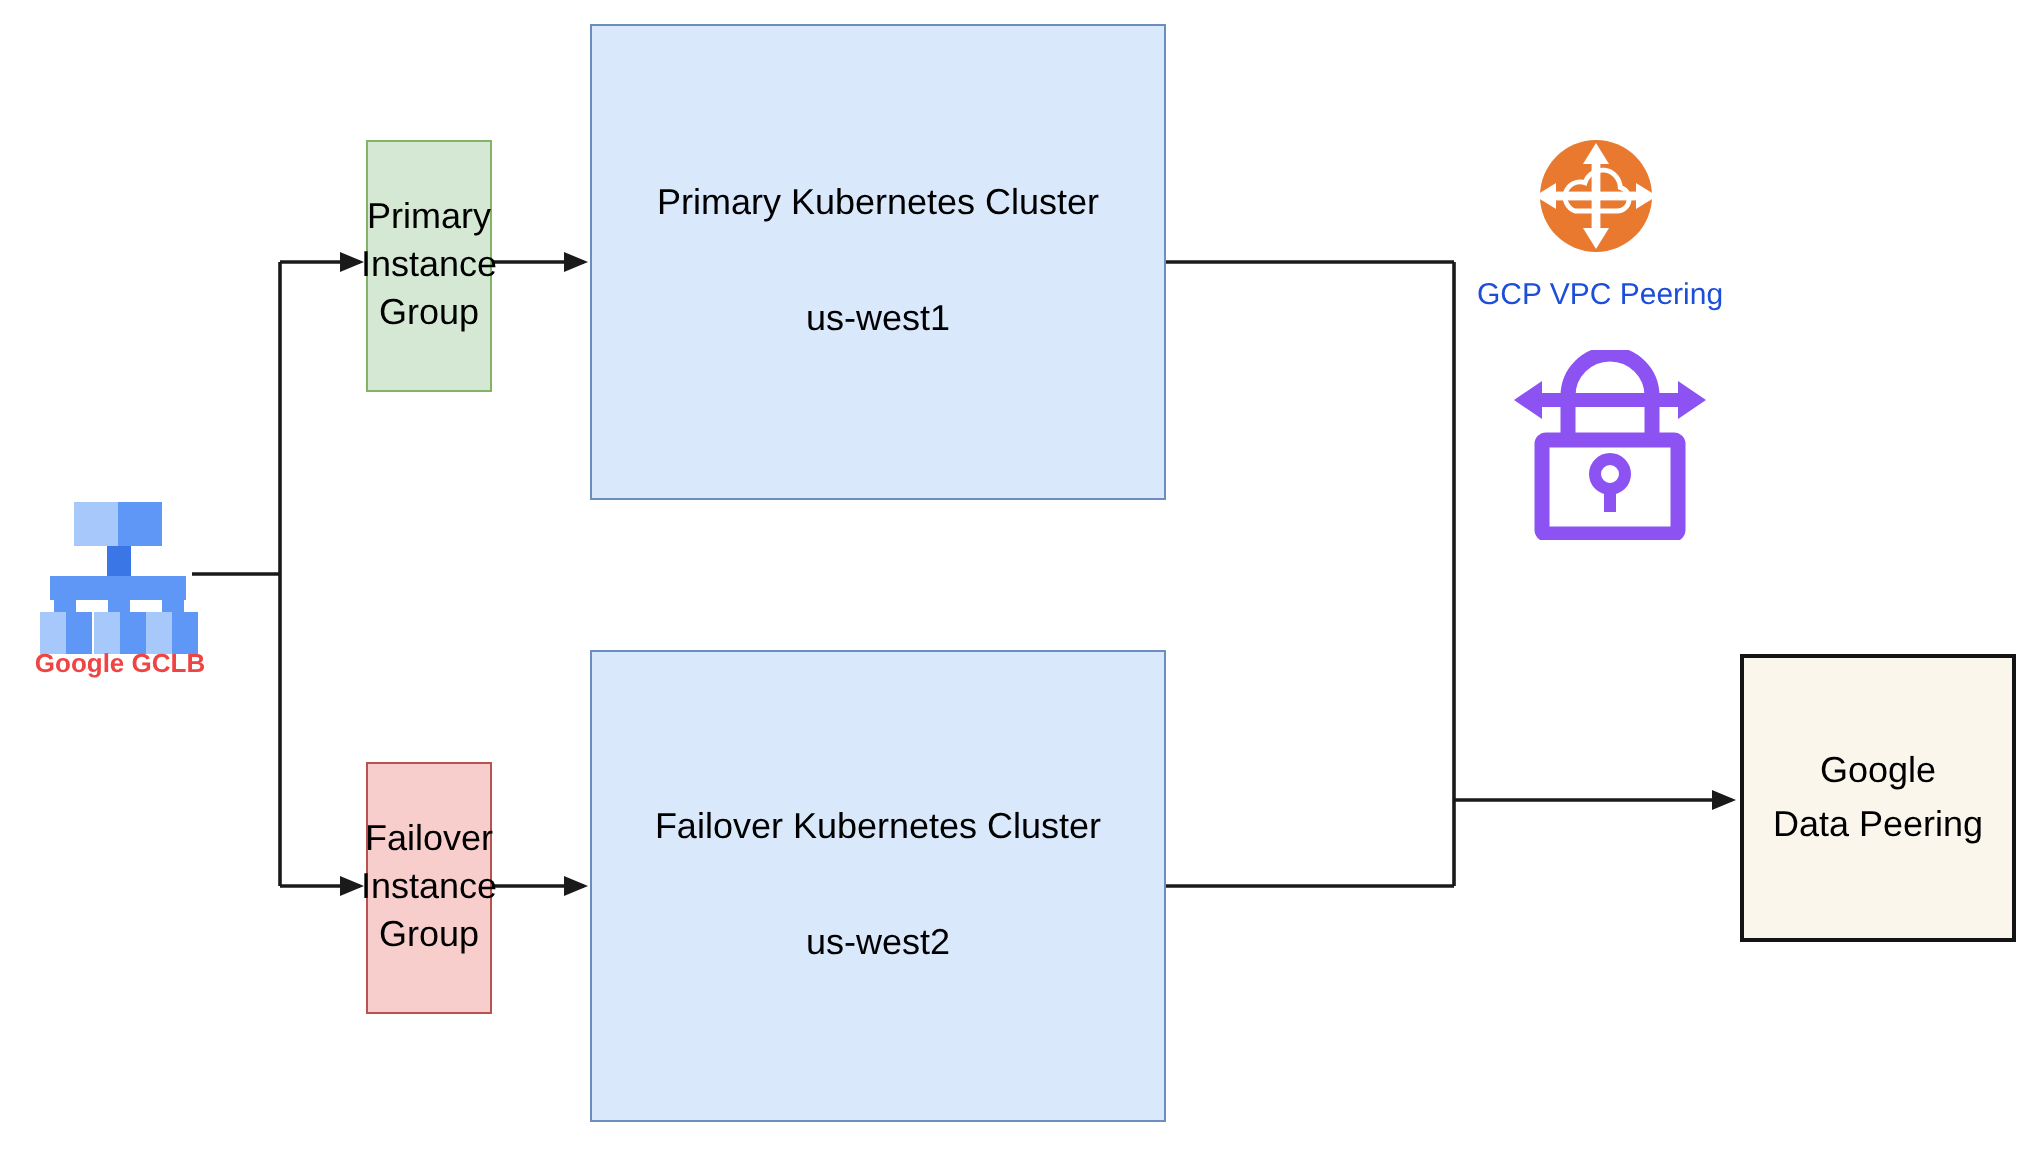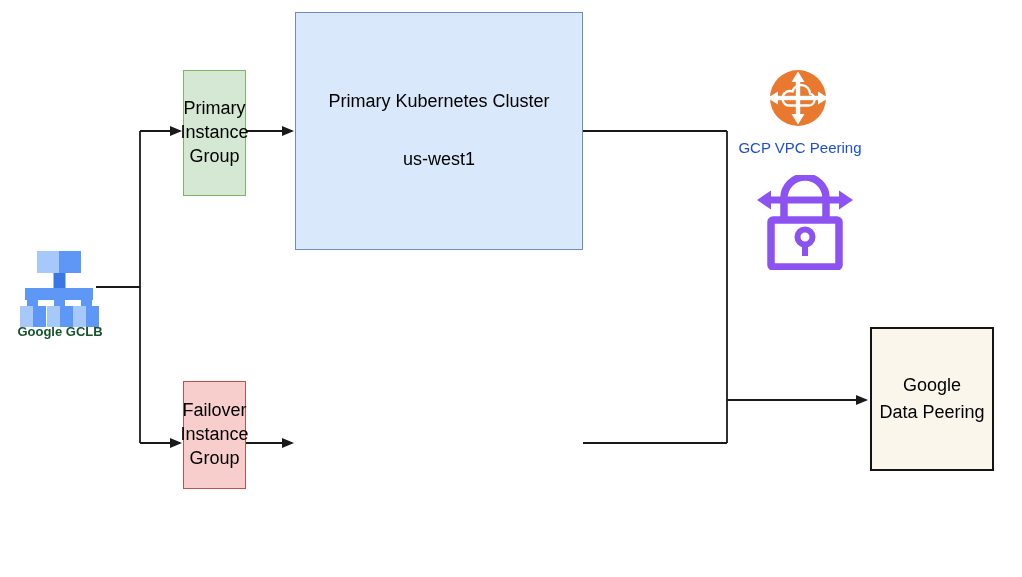"Google GCLB" .gclb-label { color: #14532d -> #ef4444 }
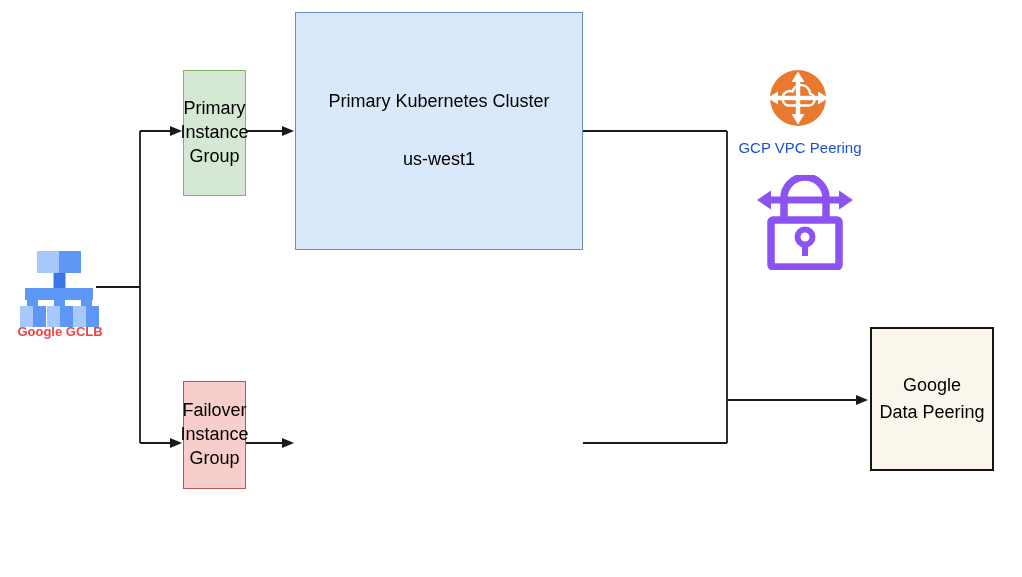"Google" div.abs { width: 124px -> 138px }
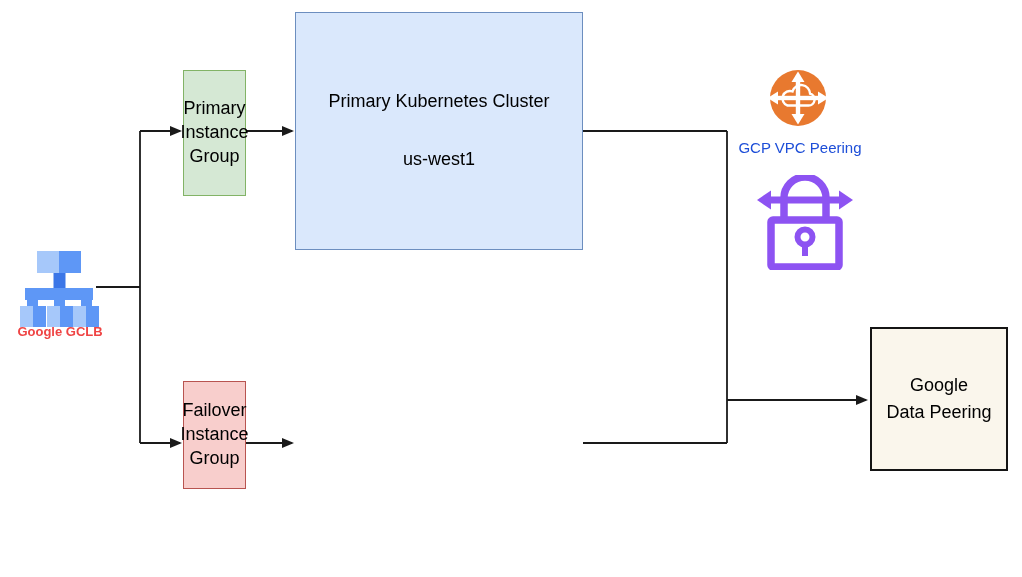"Failover Instance Group" div.abs { height: 108px -> 126px }
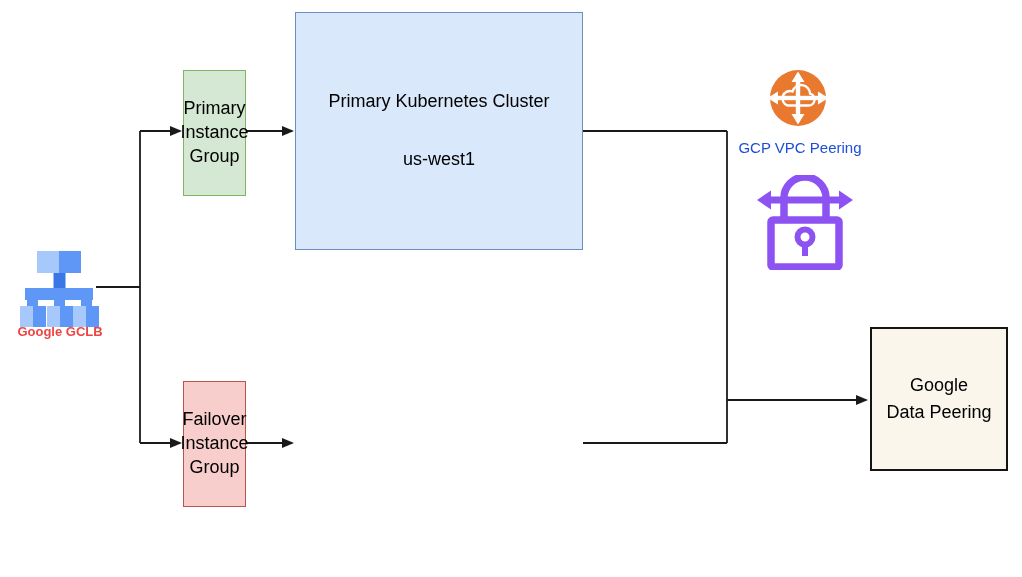"Failover Kubernetes Cluster" div.abs { html: none -> <div> <span>Failover Kubernetes Cluster</span> <span>us-west2</span> </div> }
